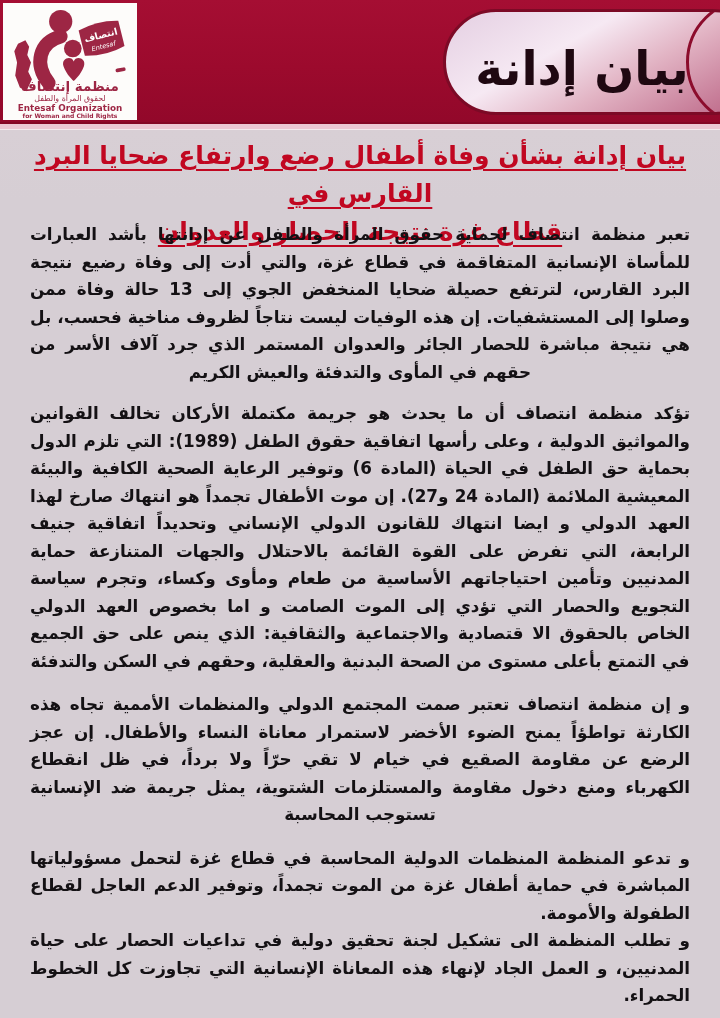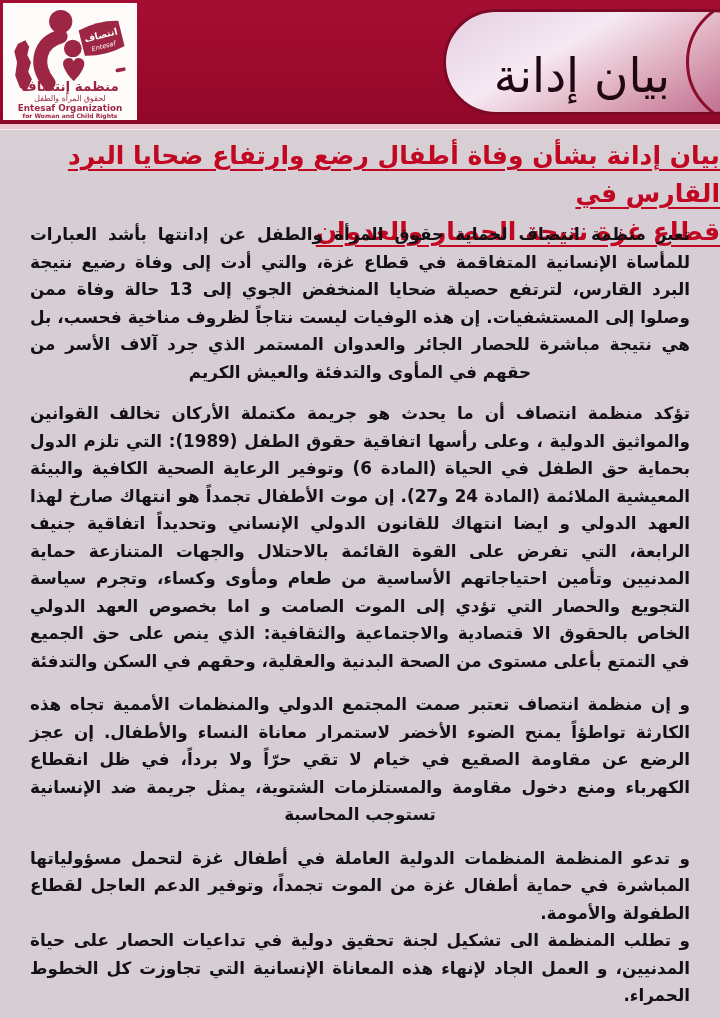"بيان إدانة" .badge-text { font-weight: none -> bold; top: 13px -> 6px }
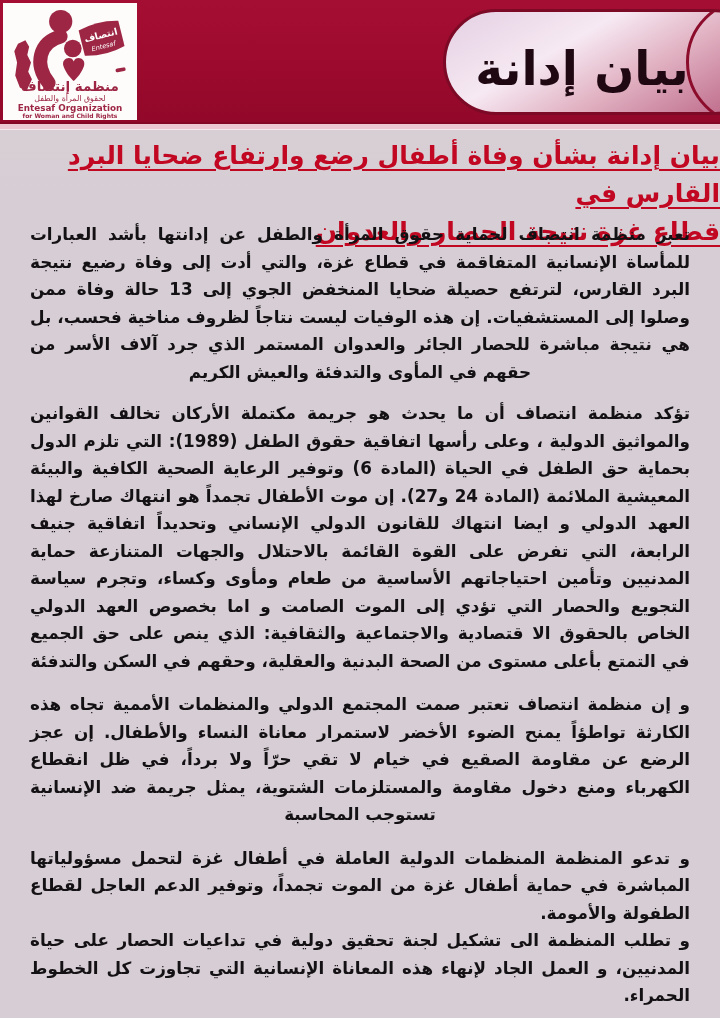"بيان إدانة بشأن وفاة أطفال" .title { text-align: right -> center }
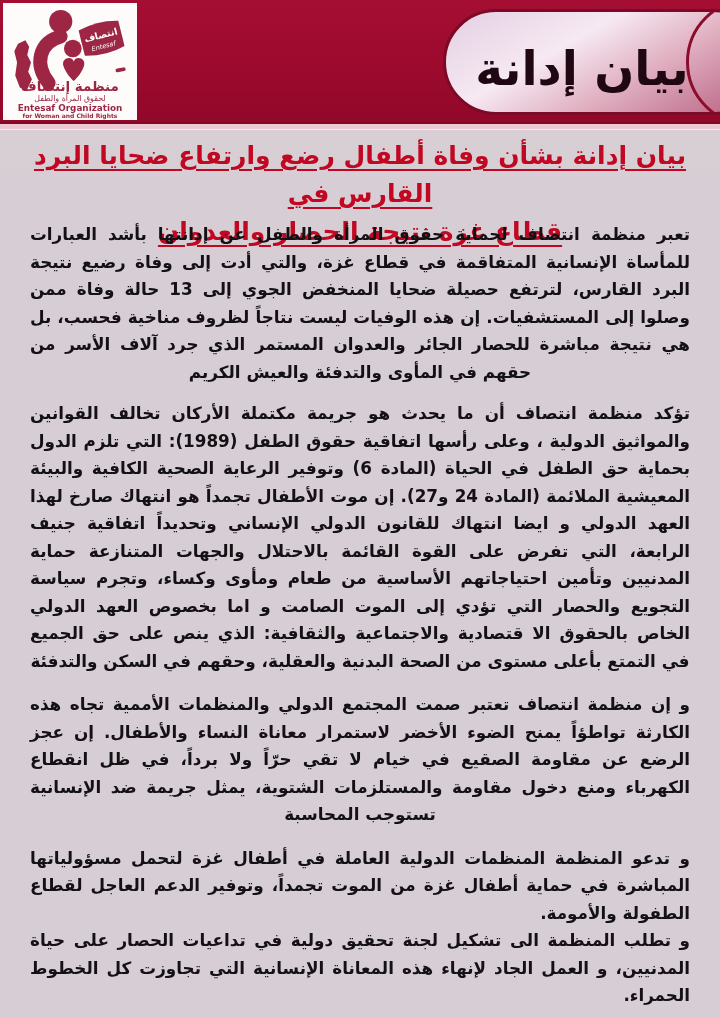"و تدعو المنظمة المنظمات الدولية" p.p-jr { text: العاملة في أطفال -> المحاسبة في قطاع }
